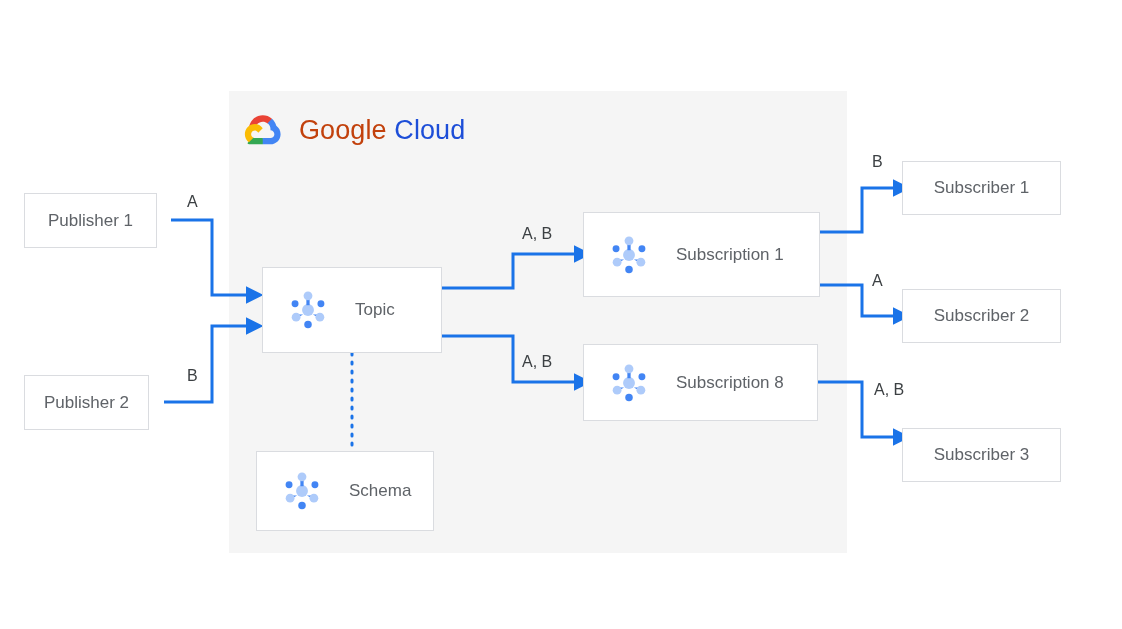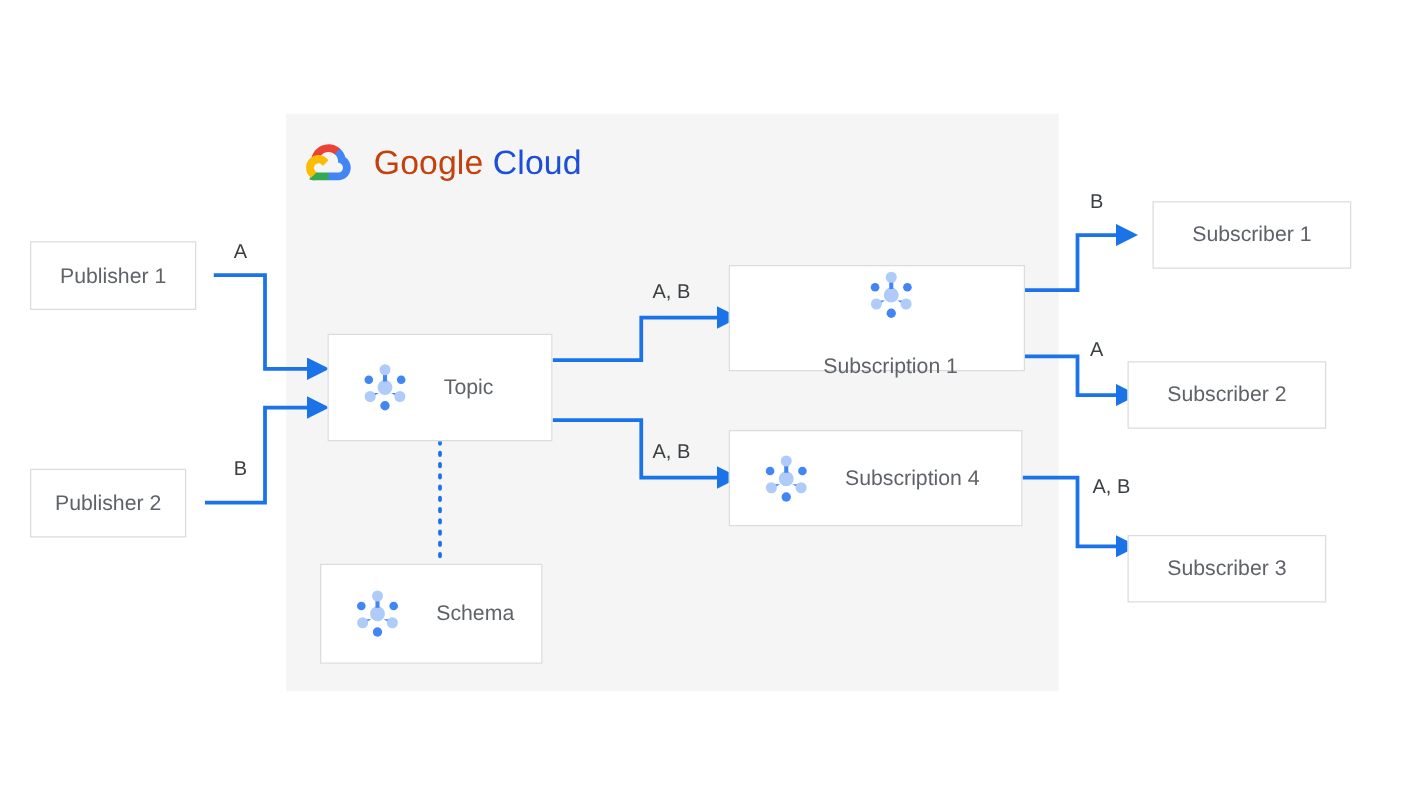"Subscriber 1" div.node { margin-left: 20px -> none }
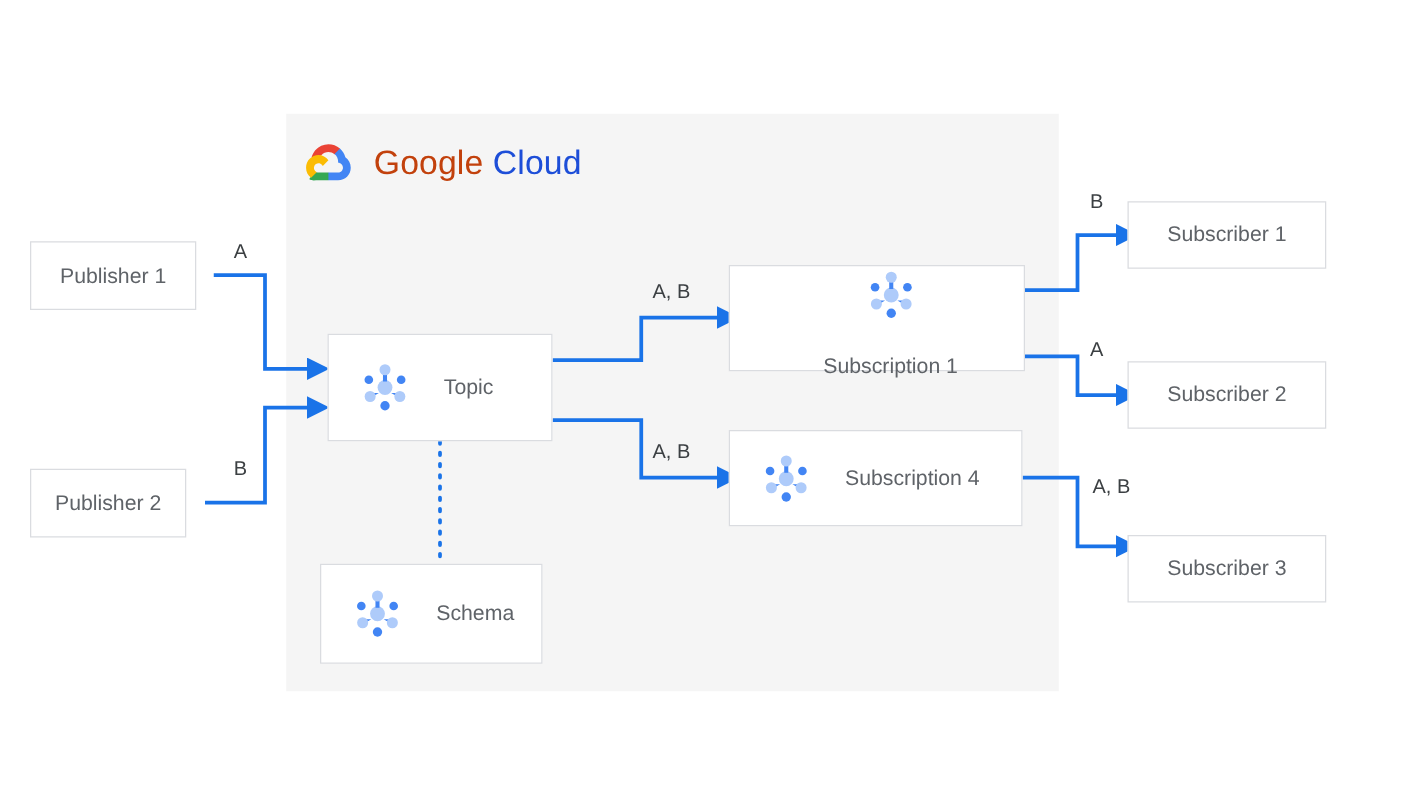"Subscription 1" div.node { flex-direction: column -> none }
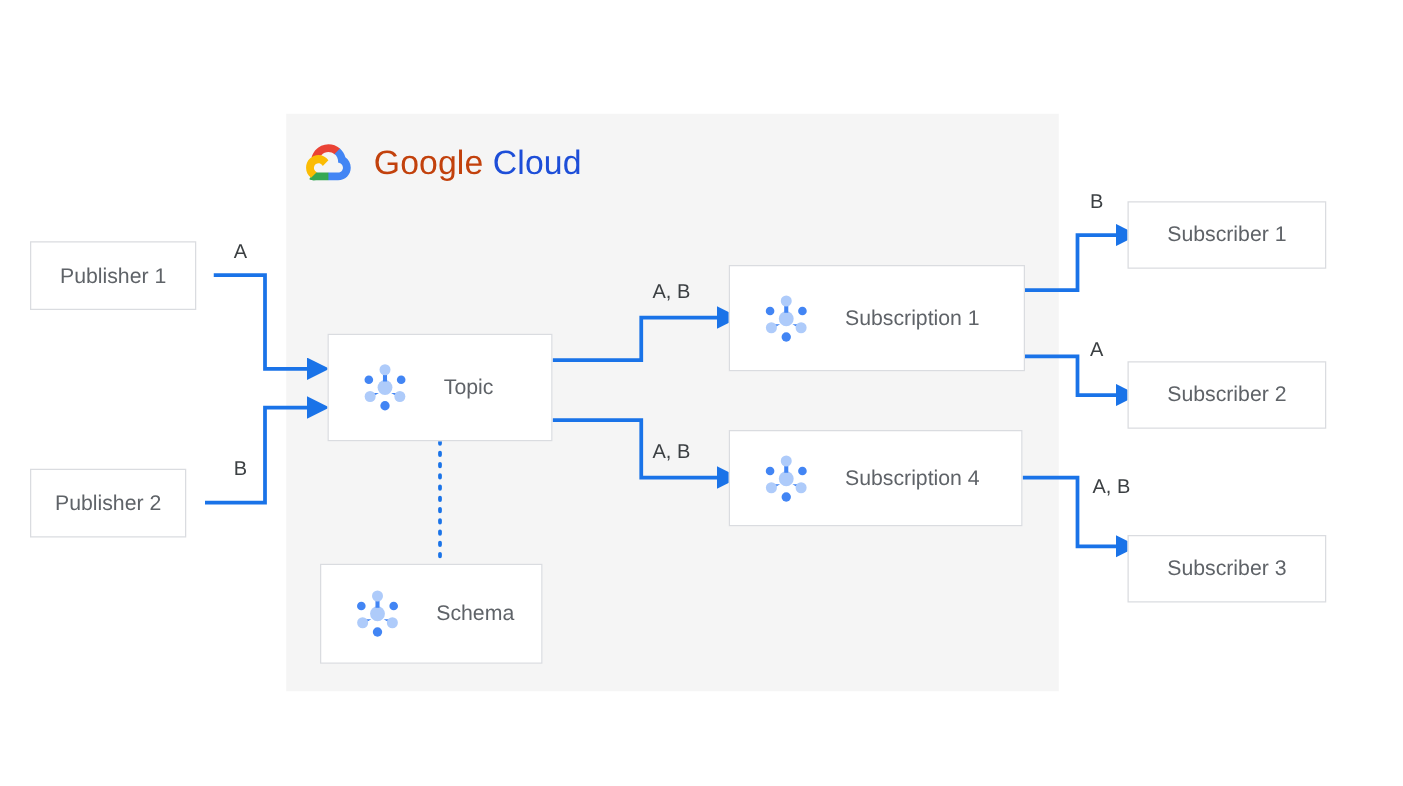"Subscription 4" span.node-label { text: 4 -> 8 }
